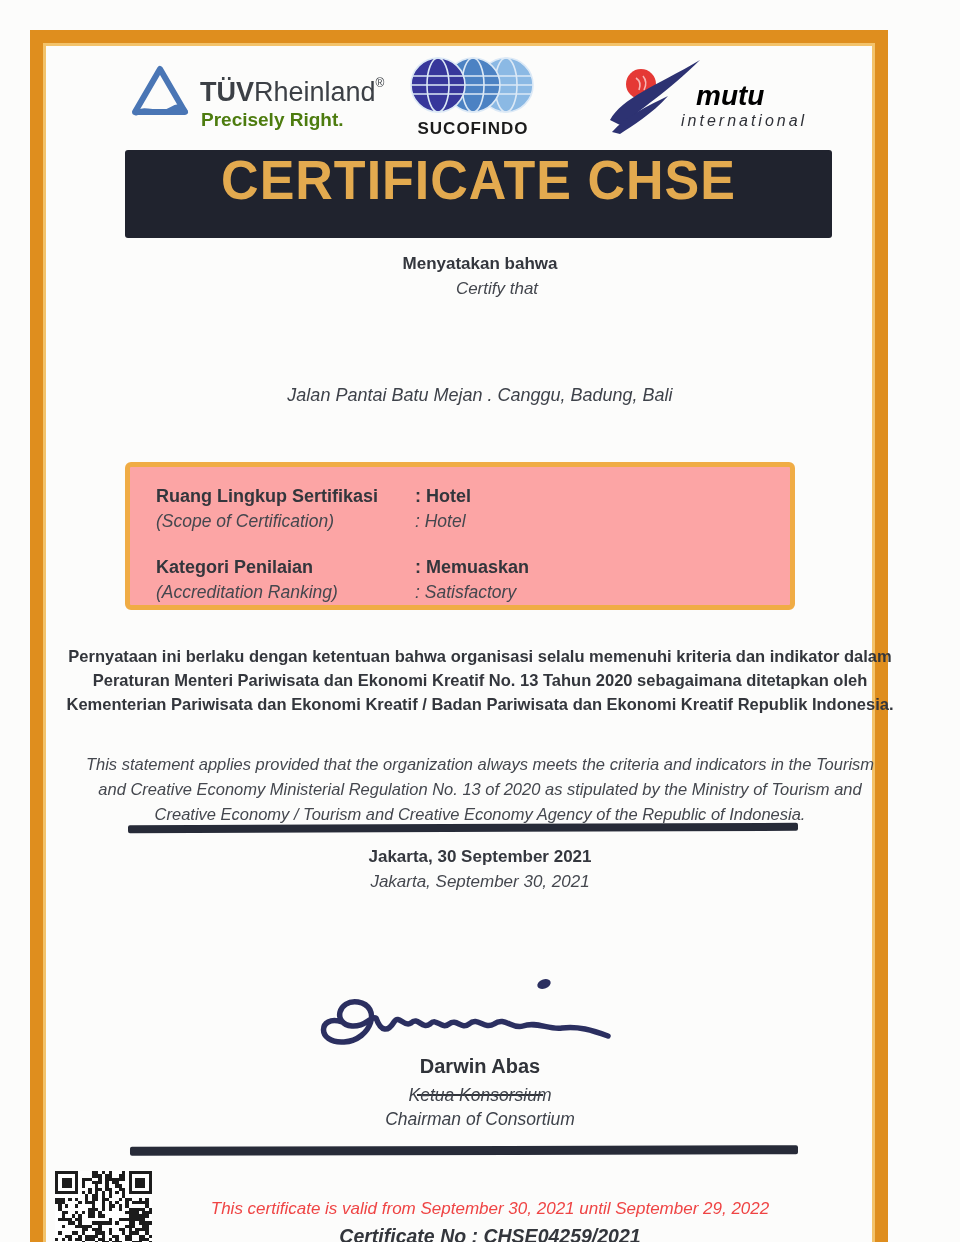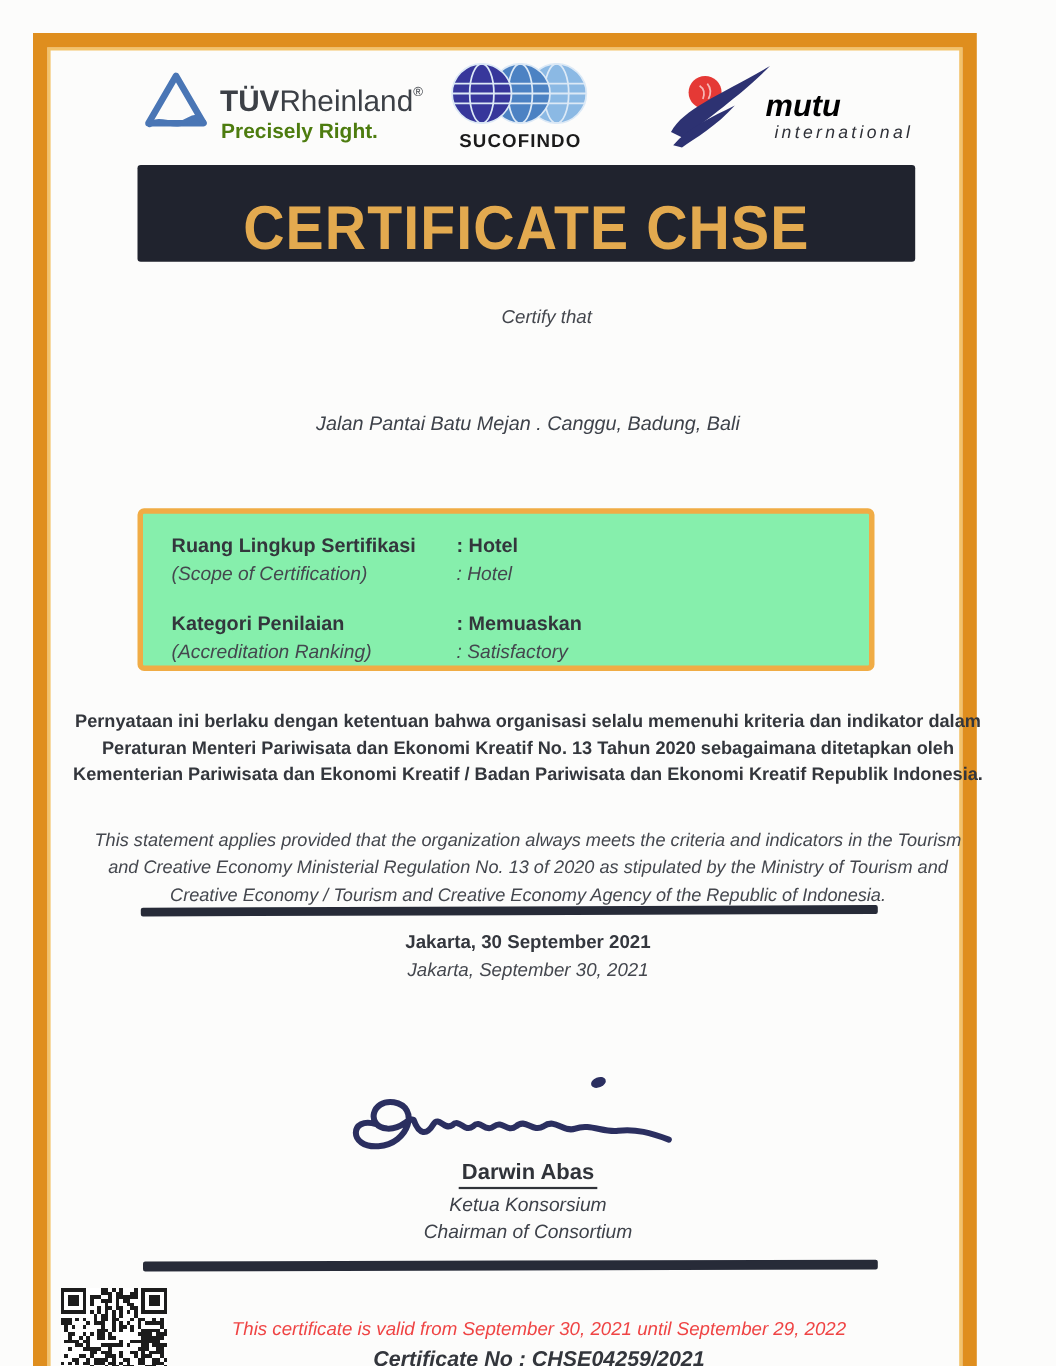"international" .mutu .sub { left: 96px -> 73px }
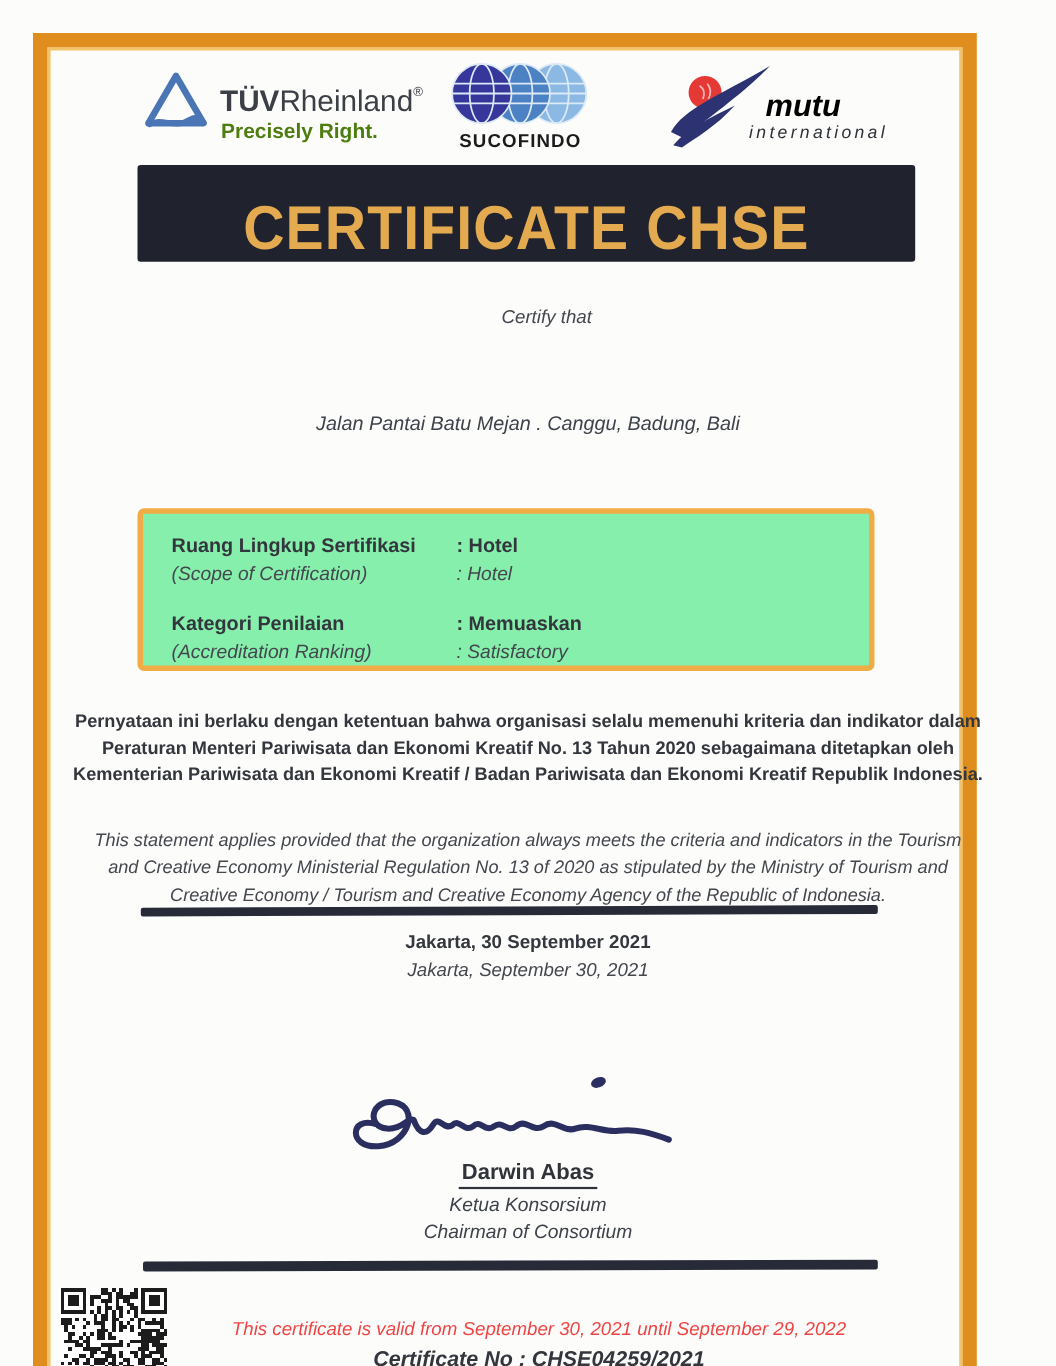"CERTIFICATE CHSE" .banner { align-items: flex-end -> flex-start }
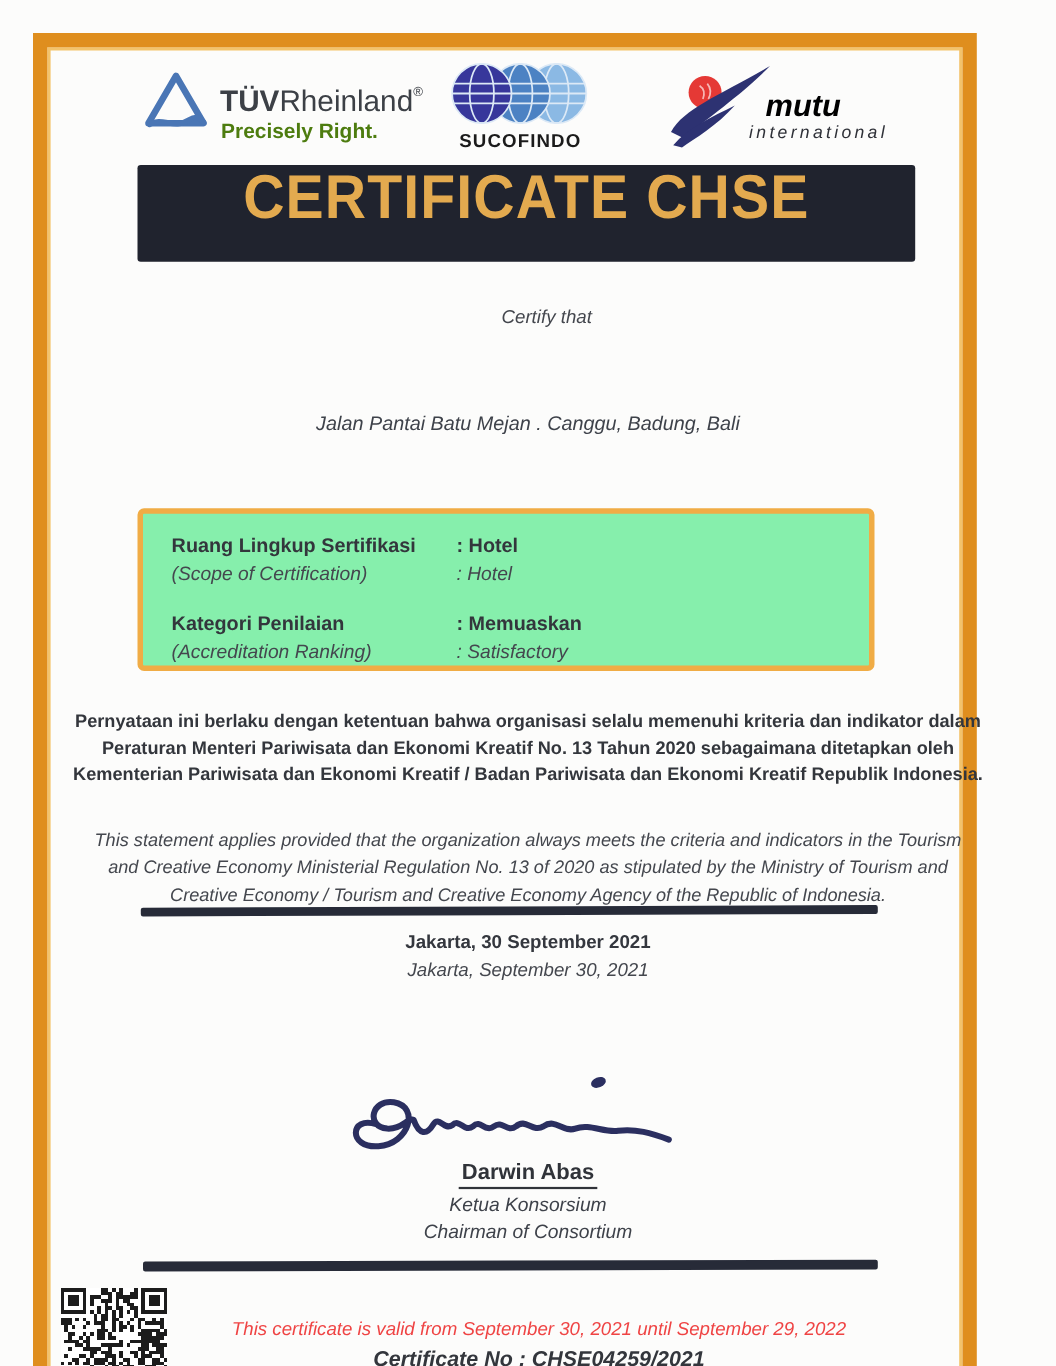"Menyatakan bahwa" div.abs { html: none -> <div>Menyatakan bahwa</div> }
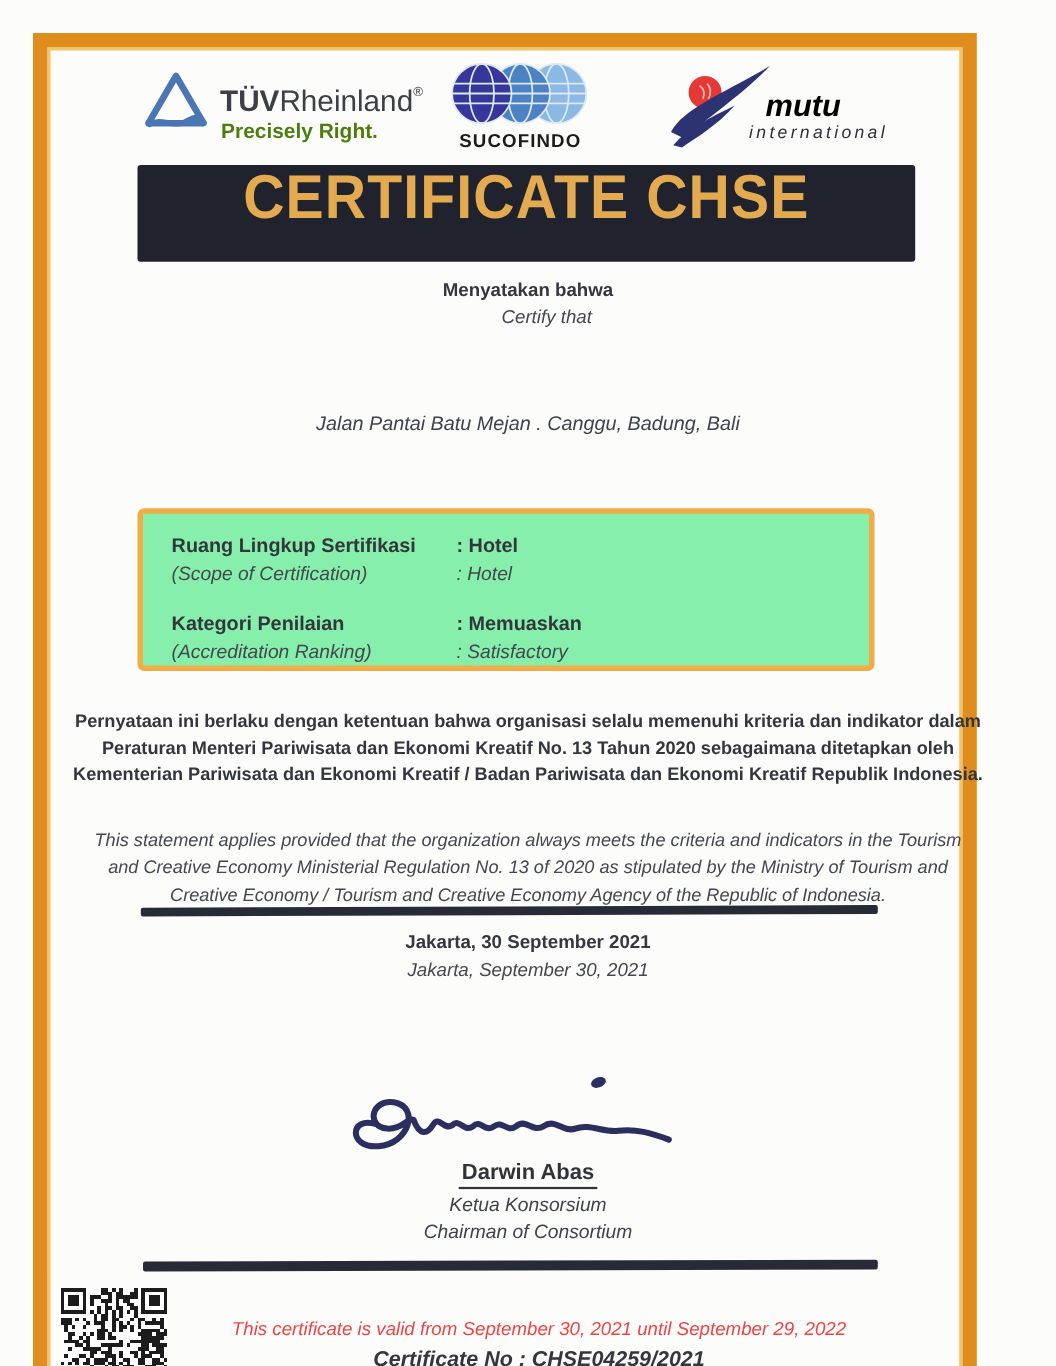"Jalan Pantai Batu Mejan ." .rec-addr { top: 375px -> 385px }
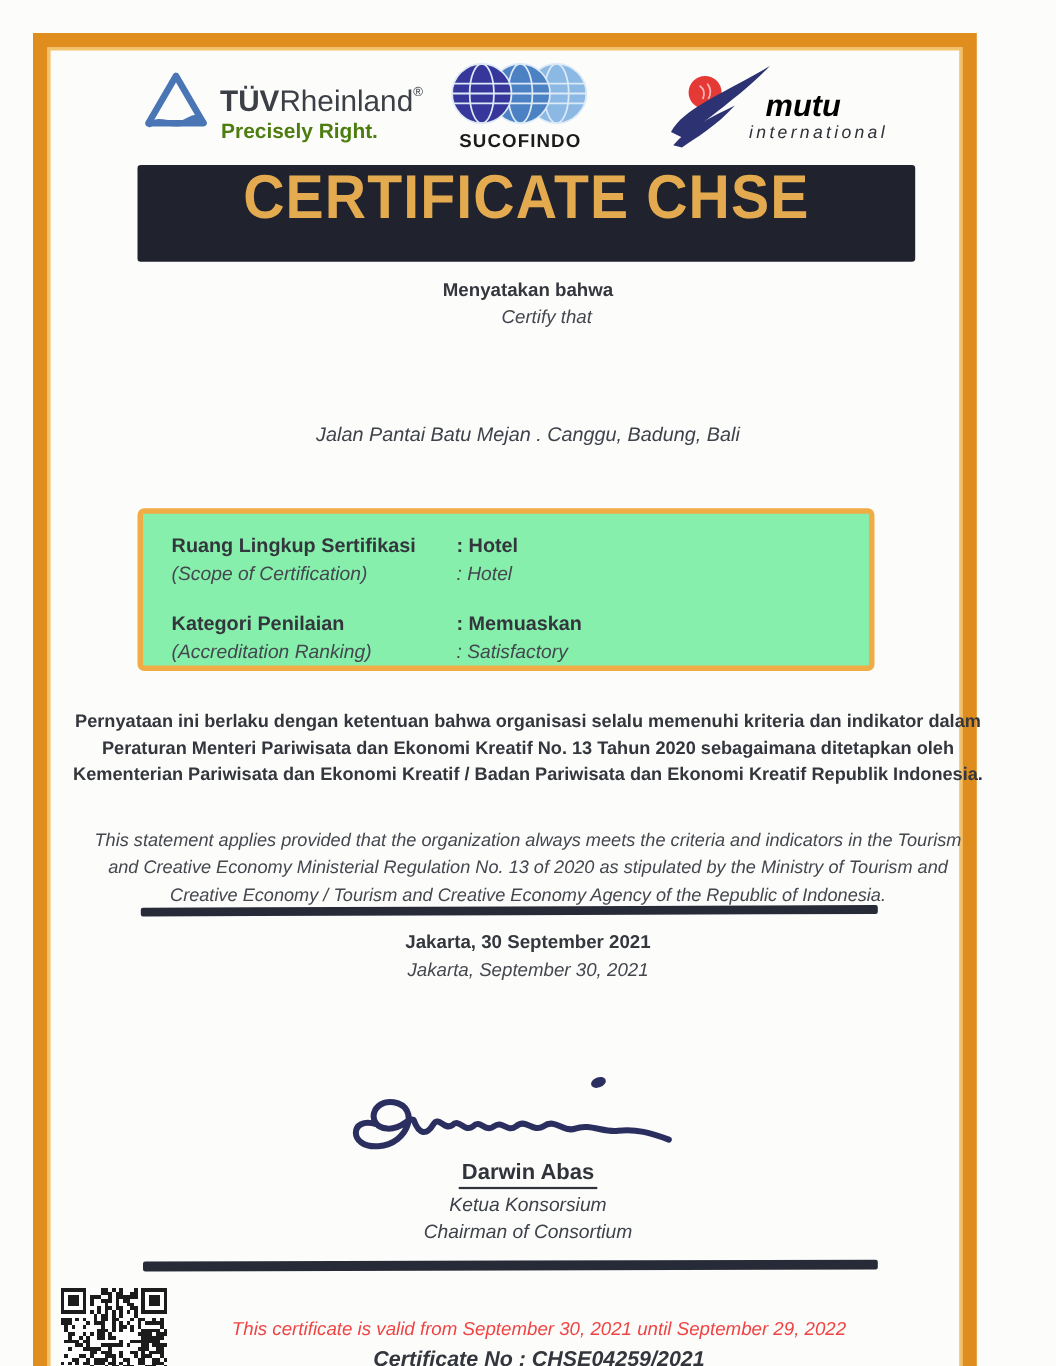"Ruang Lingkup Sertifikasi" .scopebox { background: #86efac -> #fca5a5 }
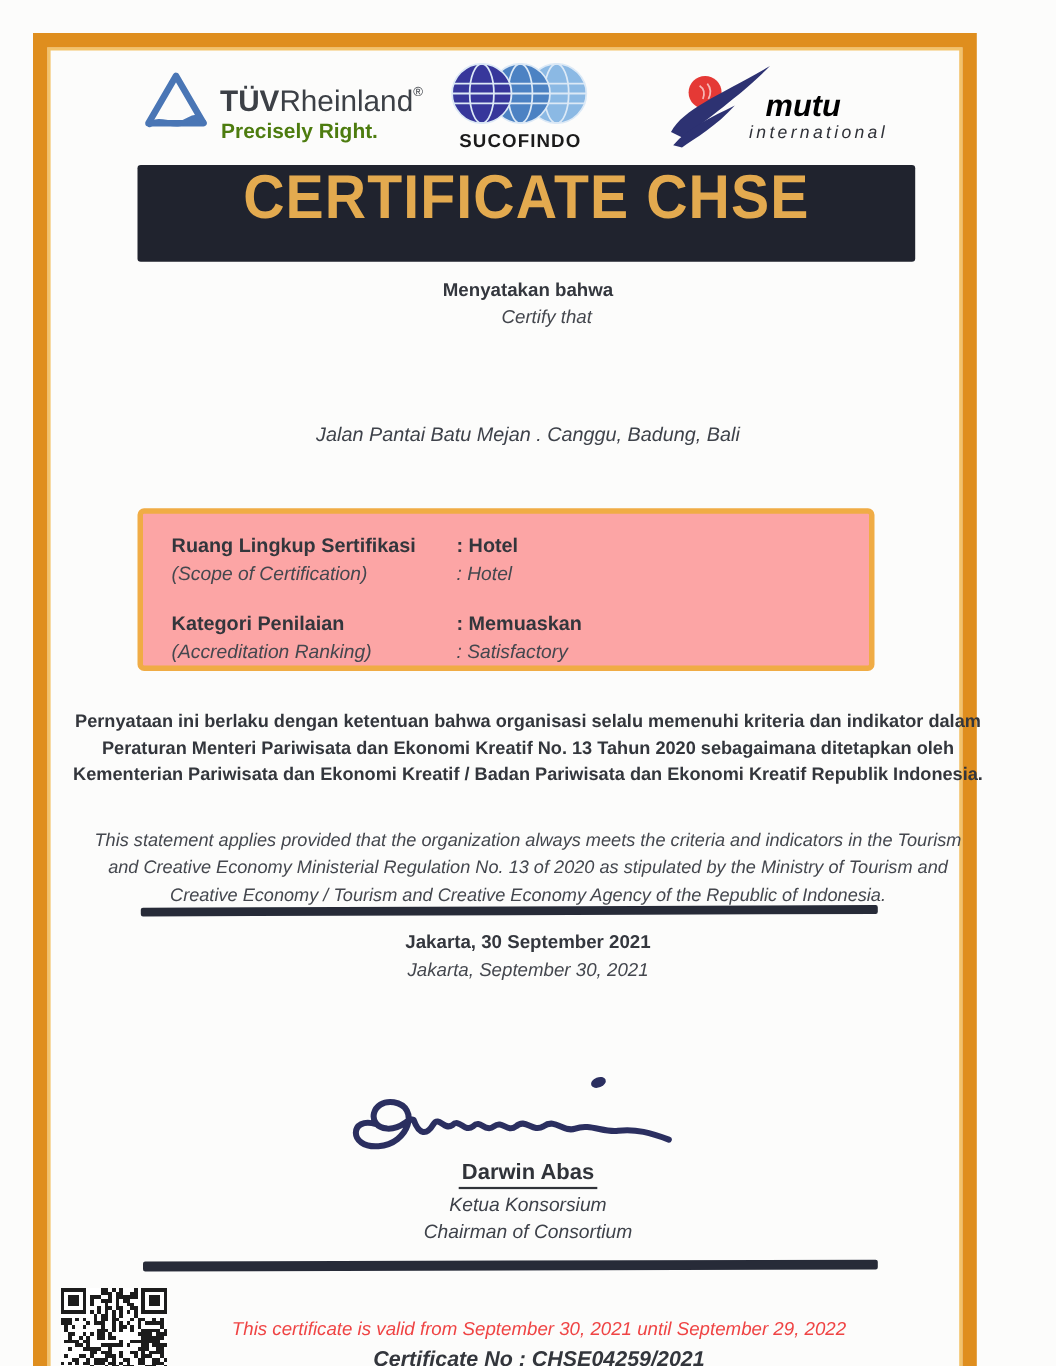"Darwin Abas" .sig-name span { padding: 0 3px 1px -> 0 3px 16px }
